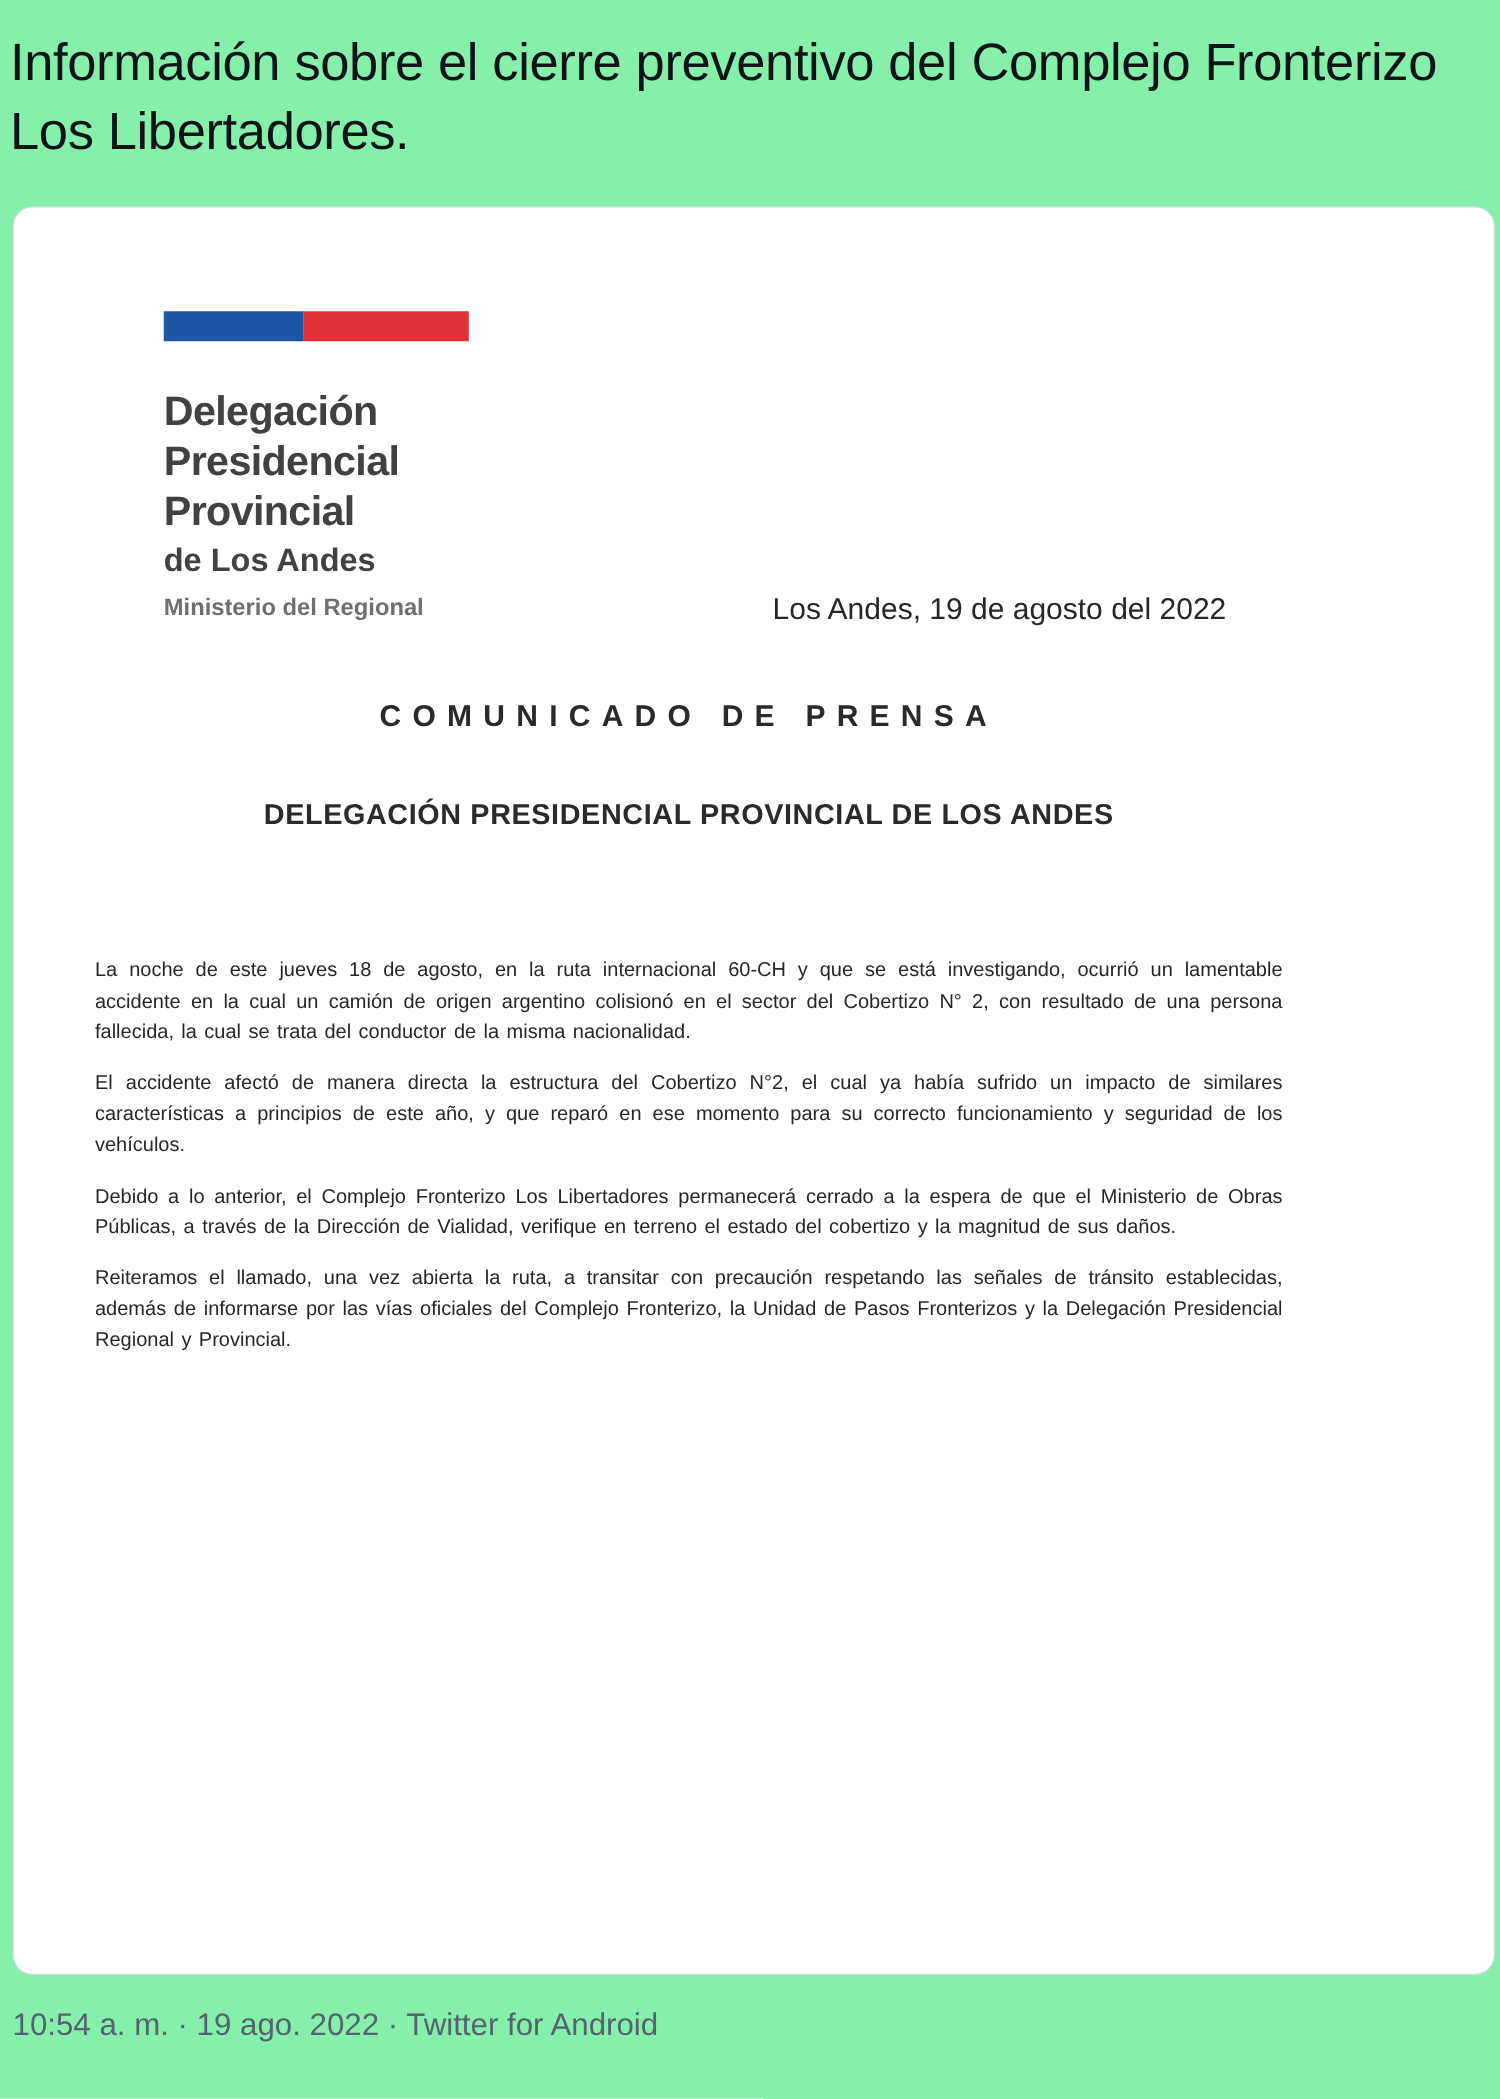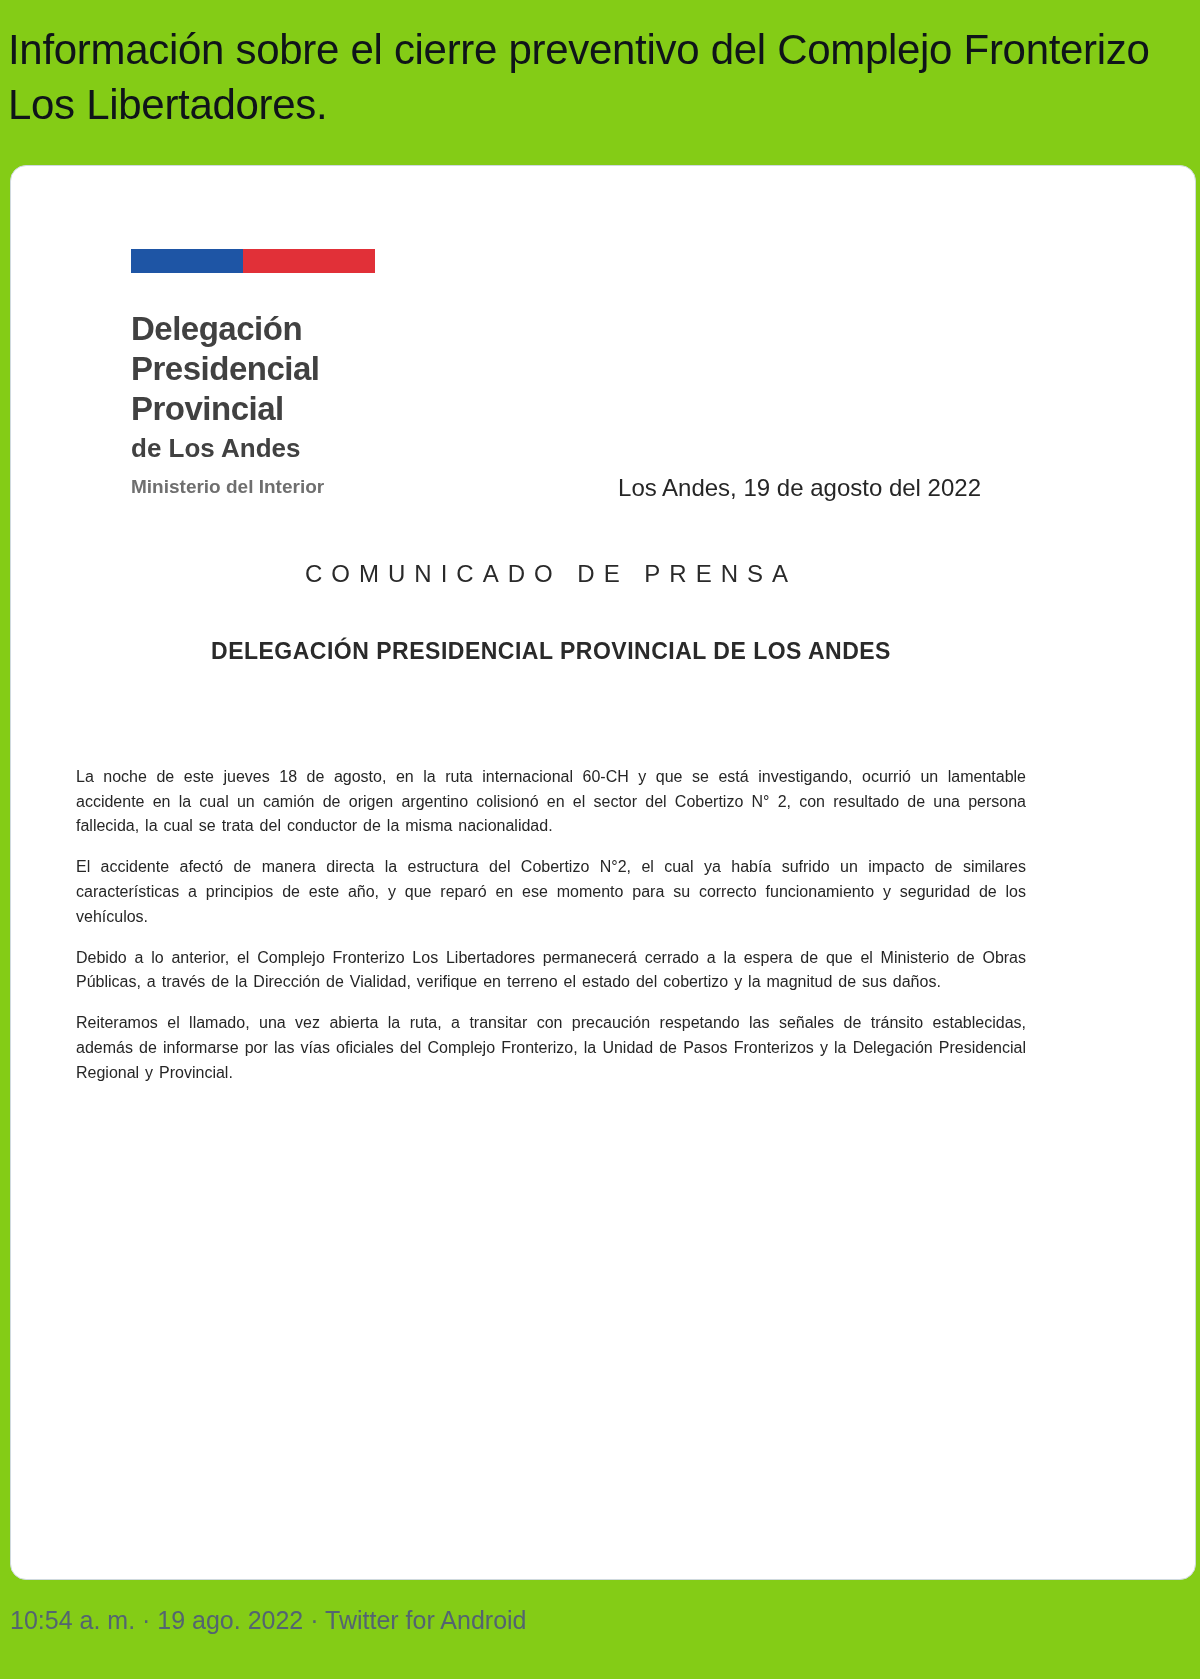"Información sobre el cierre preventivo" .page { background: #84cc16 -> #86efac }
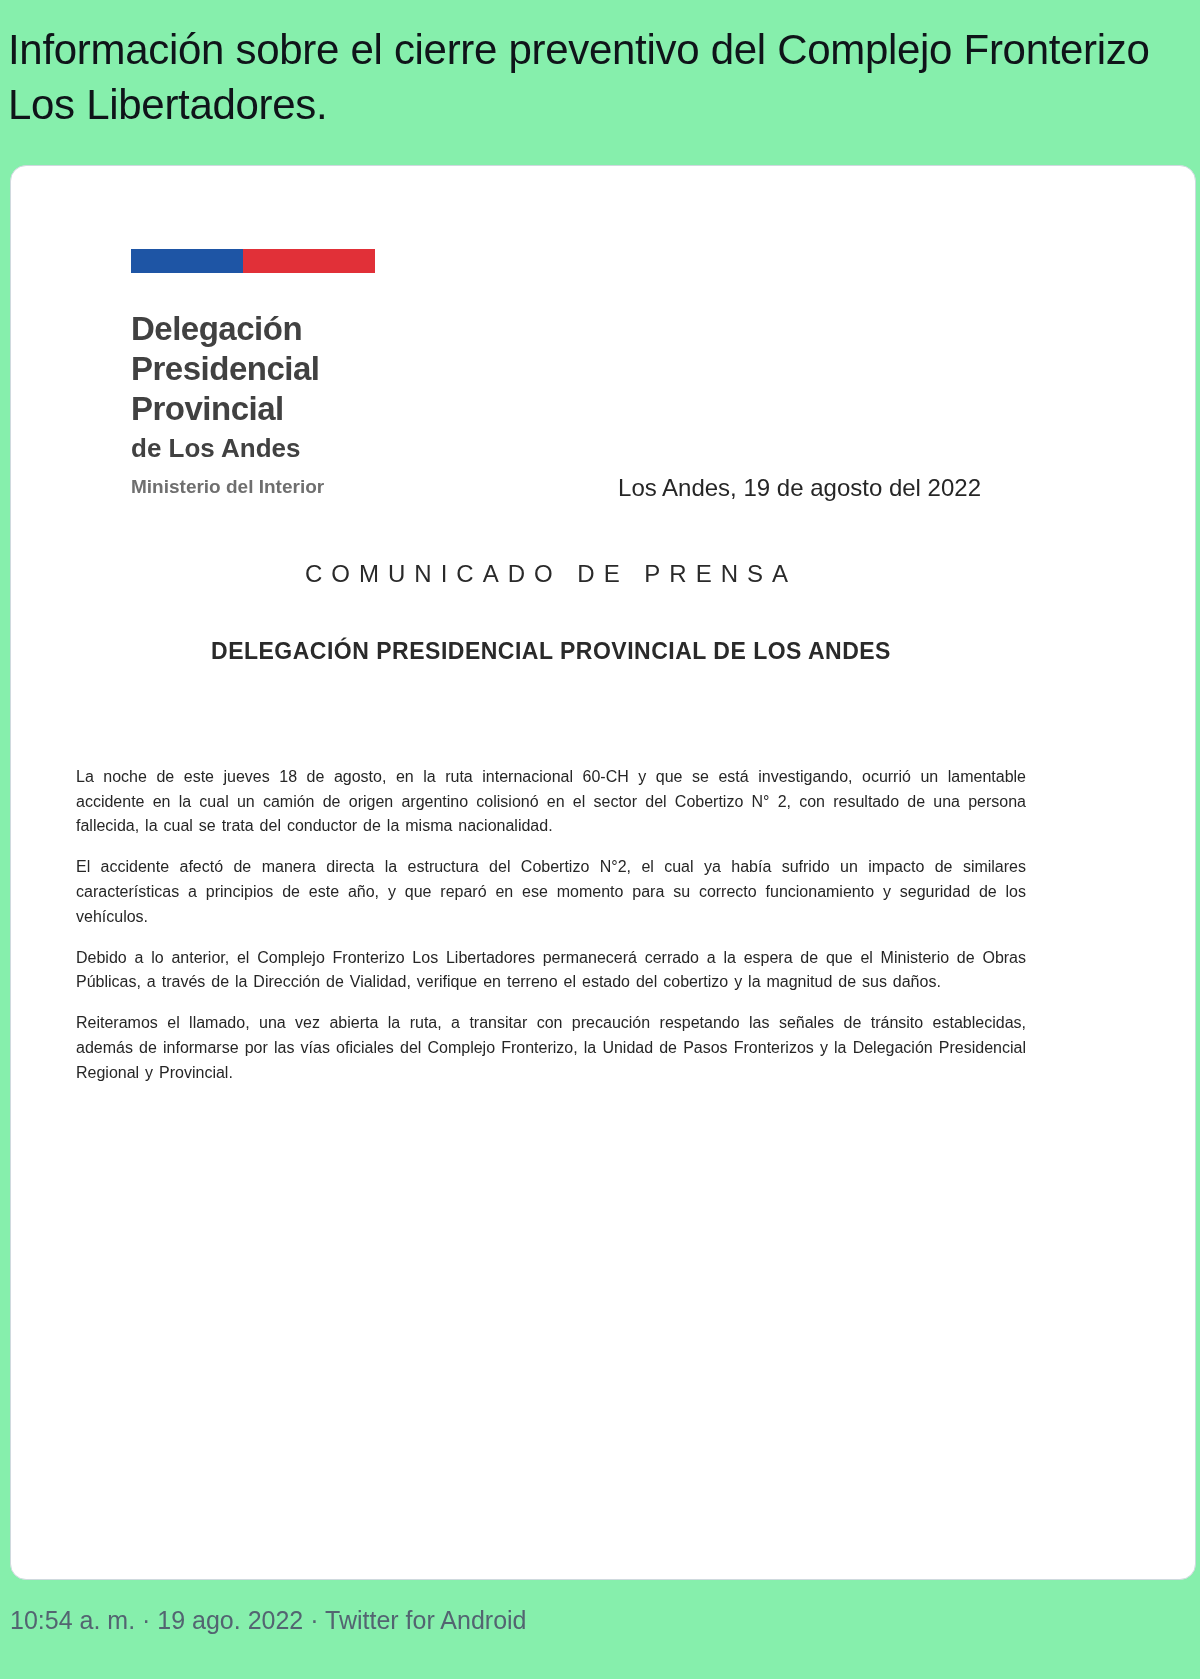"Ministerio del Interior" div { text: Interior -> Regional }
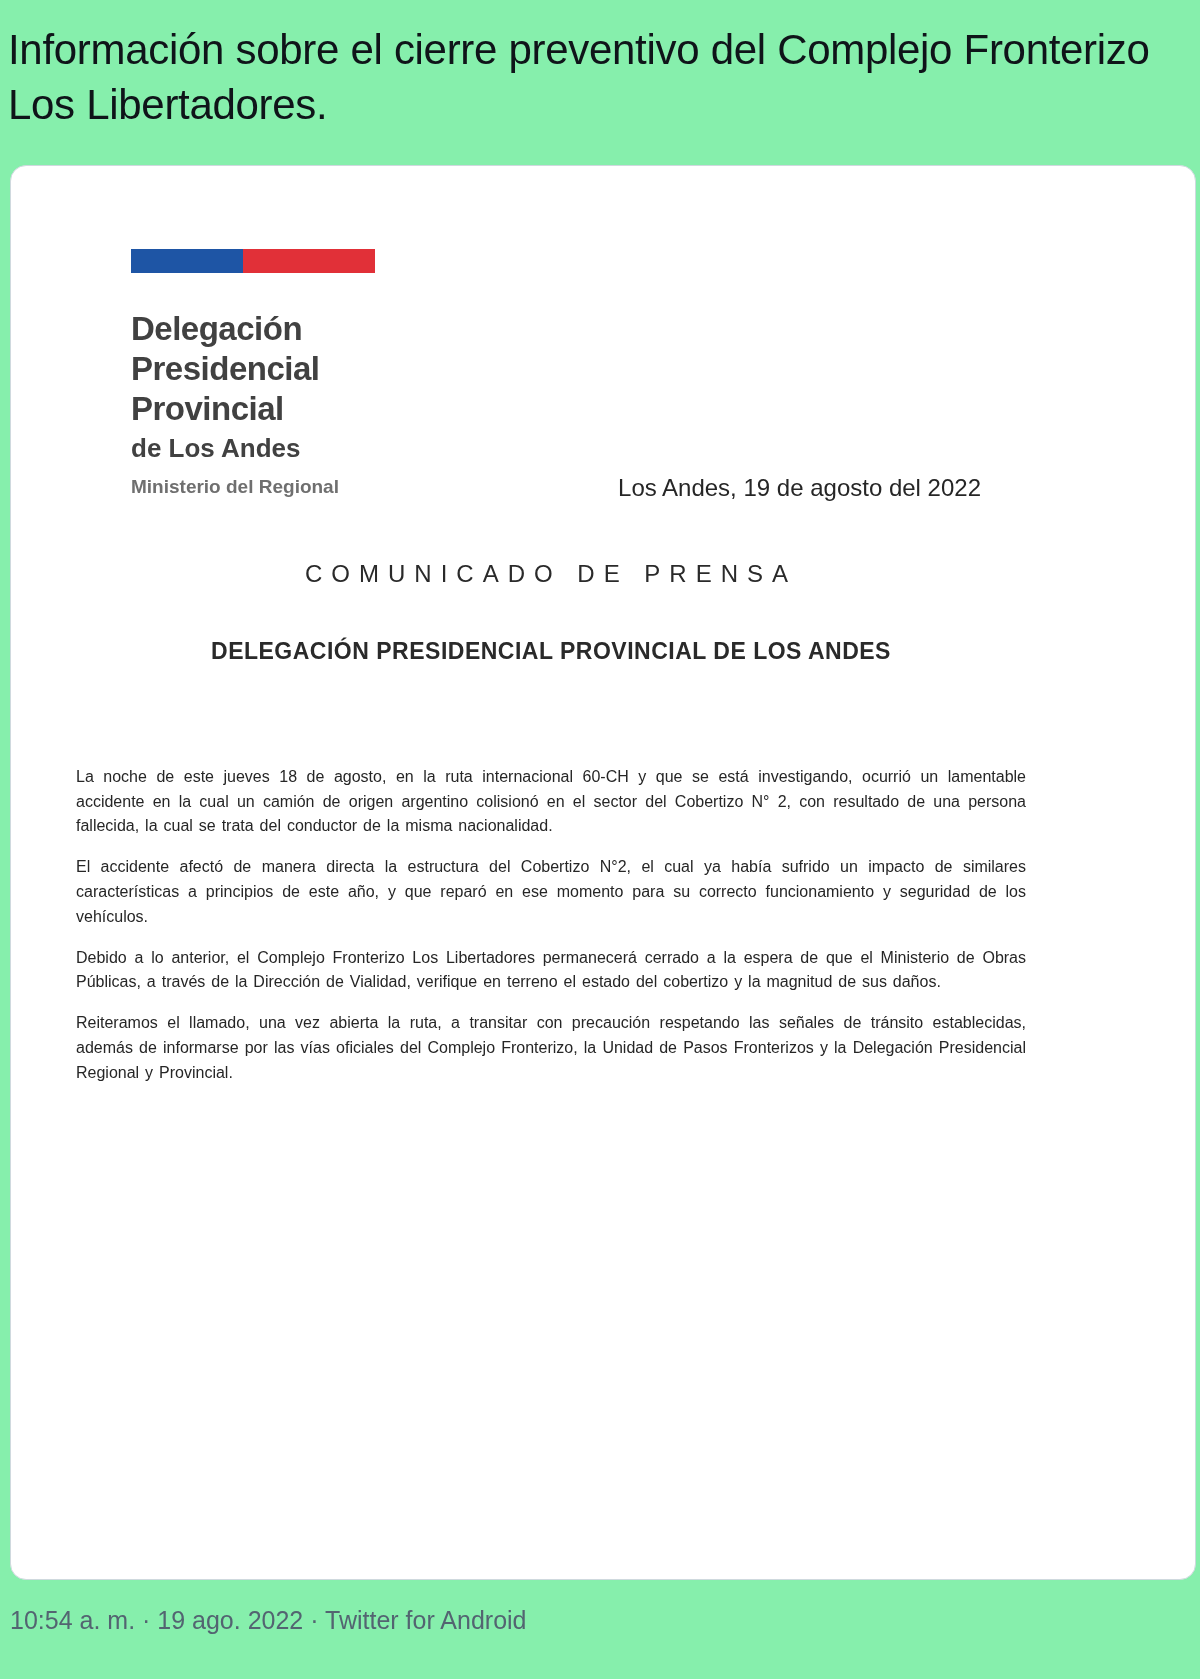"COMUNICADO DE PRENSA" .h1 { font-weight: normal -> bold }
